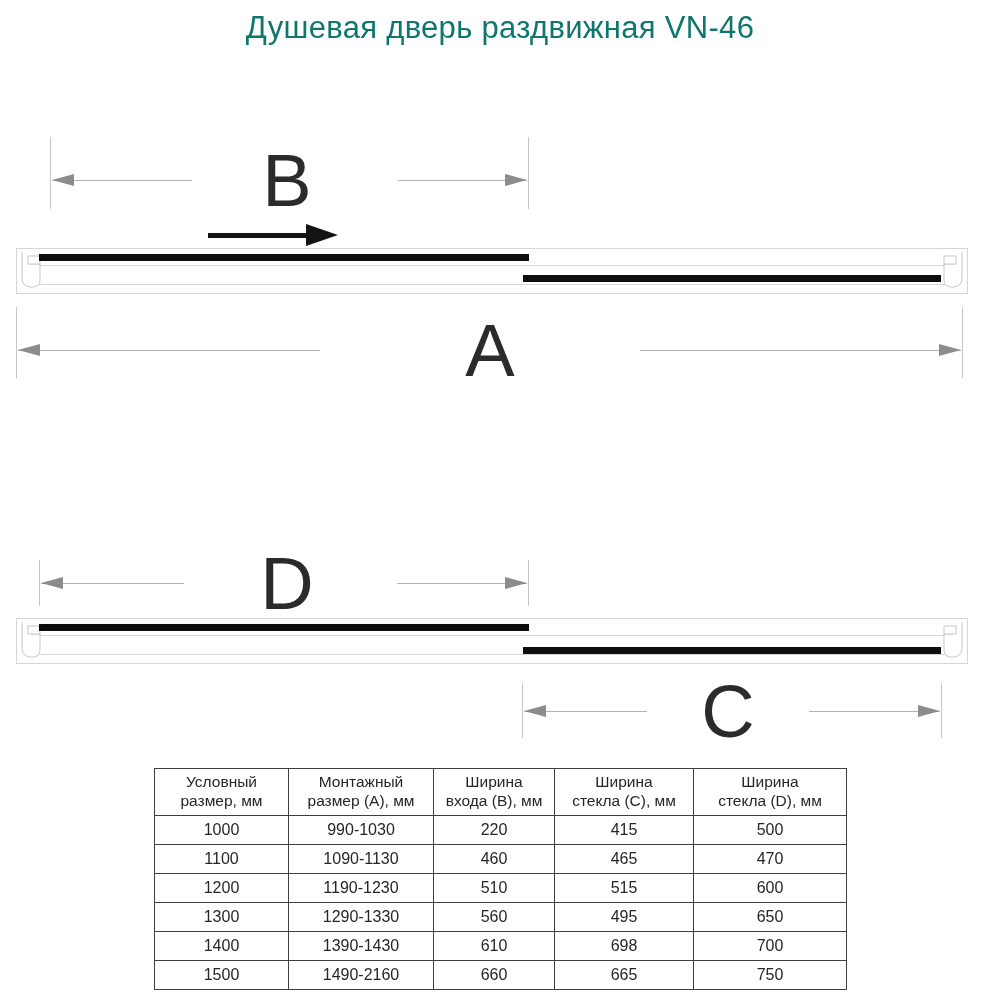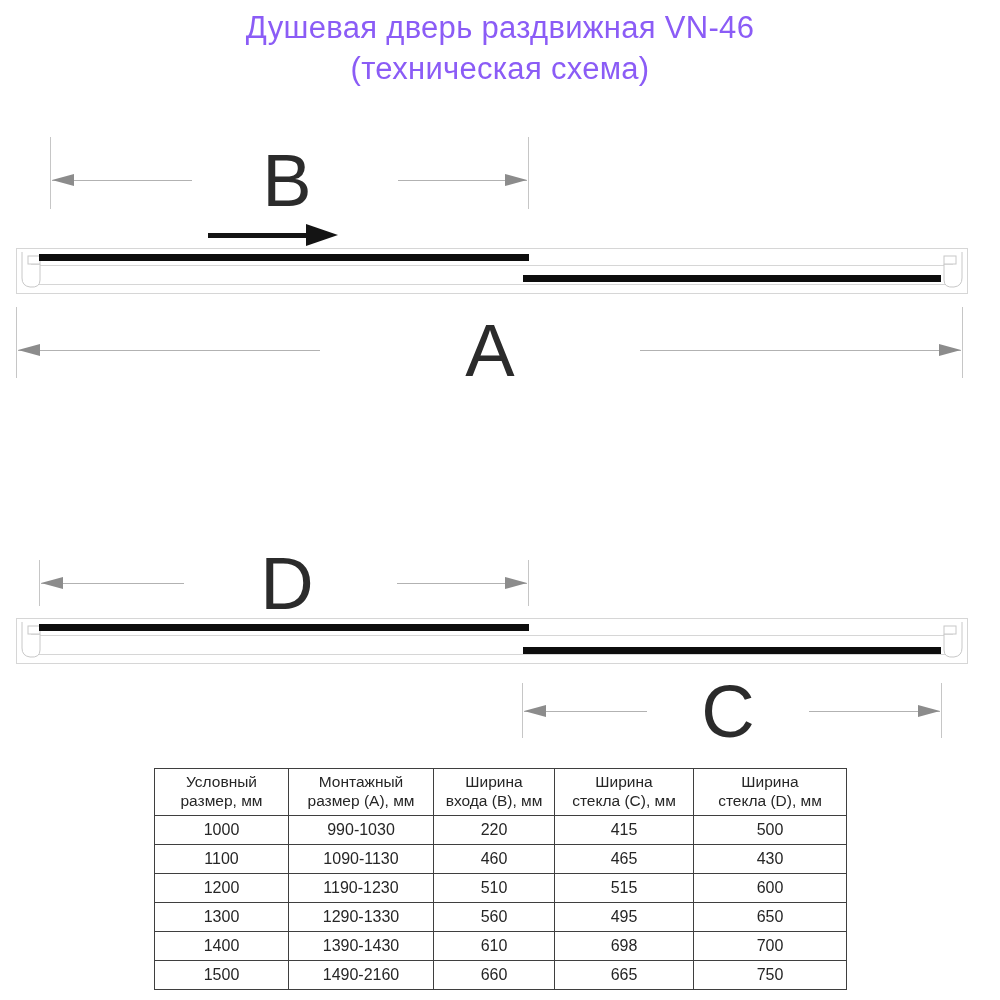"Душевая дверь раздвижная VN-46" .title { color: #8b5cf6 -> #0f766e }
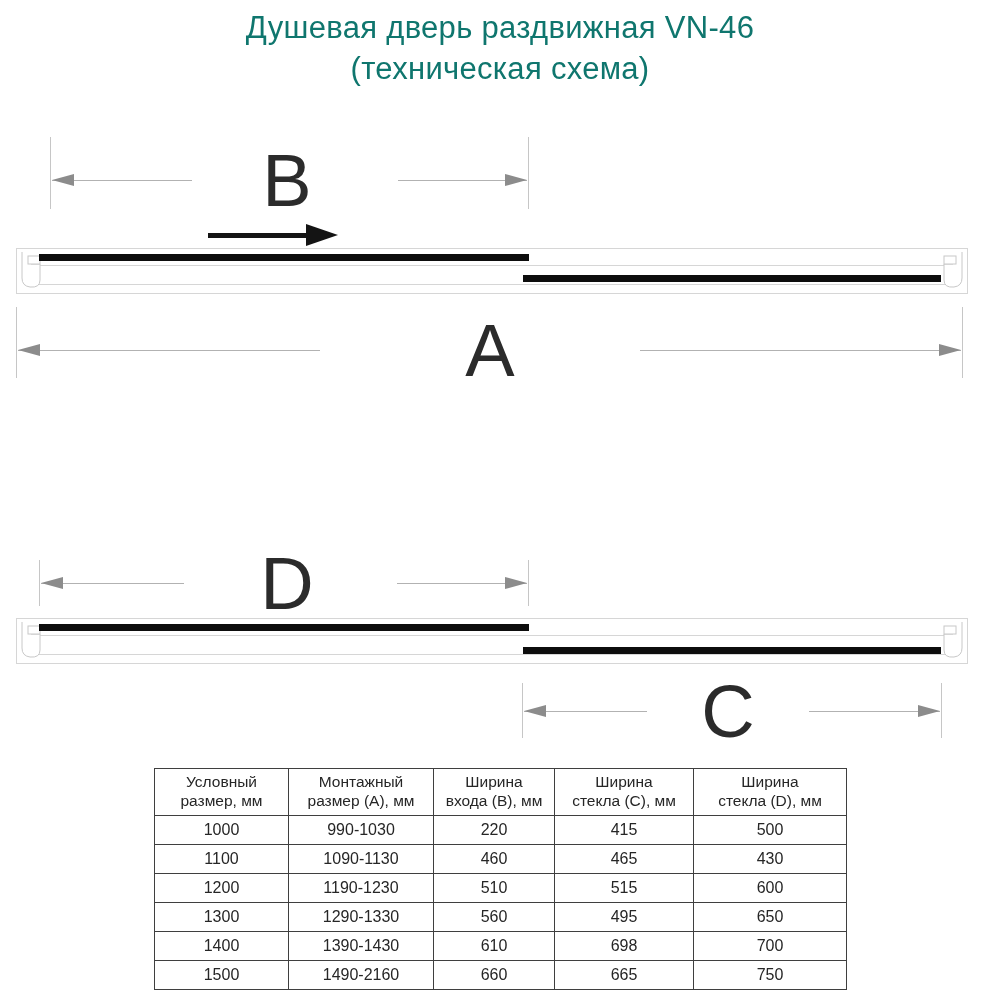"(техническая схема)" div { html: <div>(техническая схема)</div> -> none }
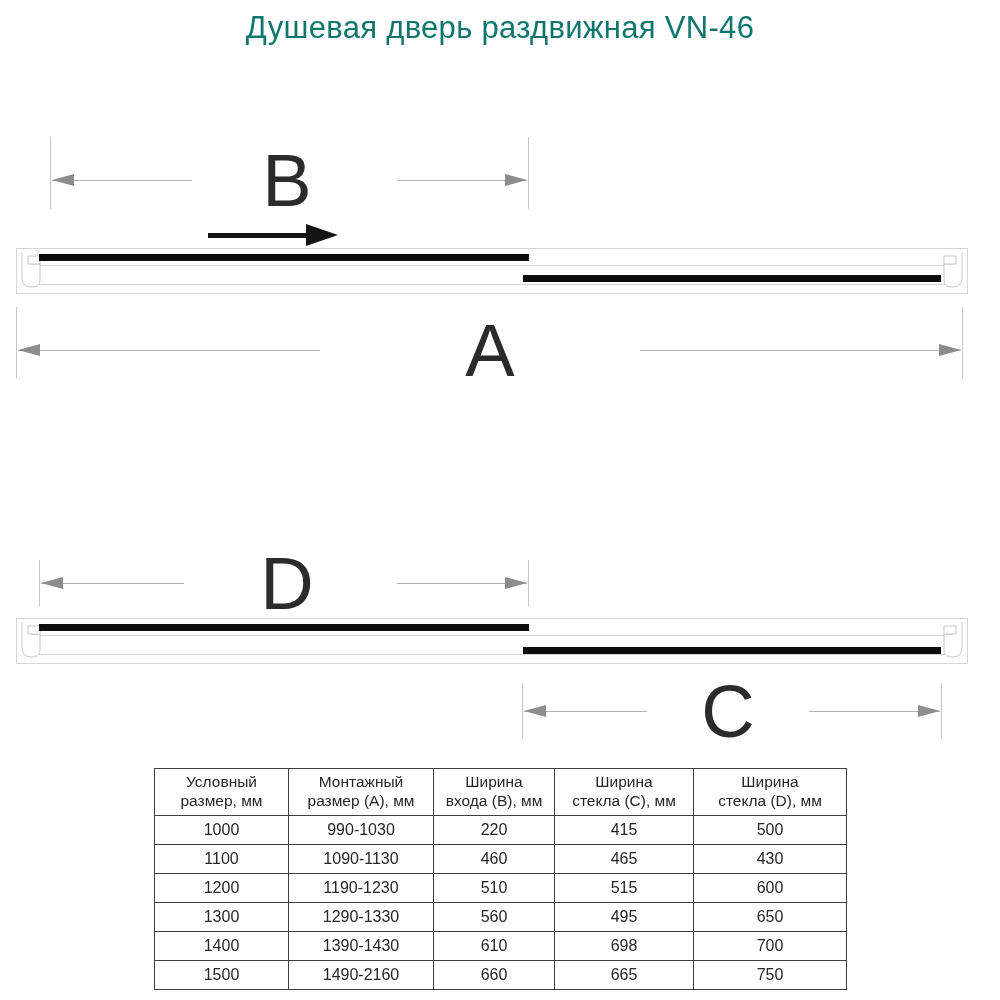"430" td { text: 430 -> 470 }
